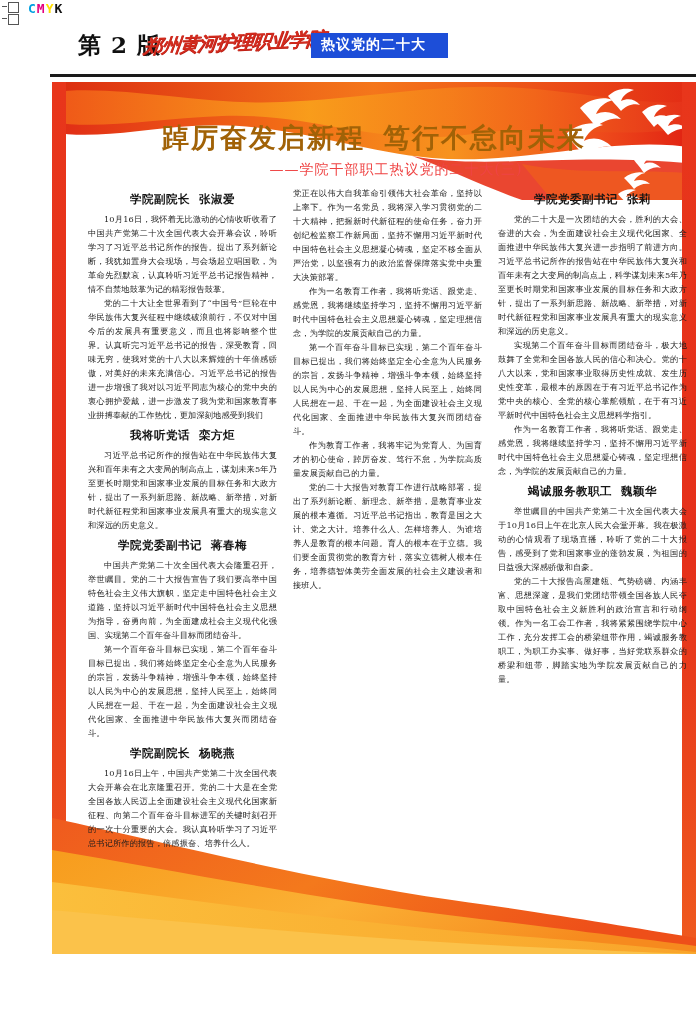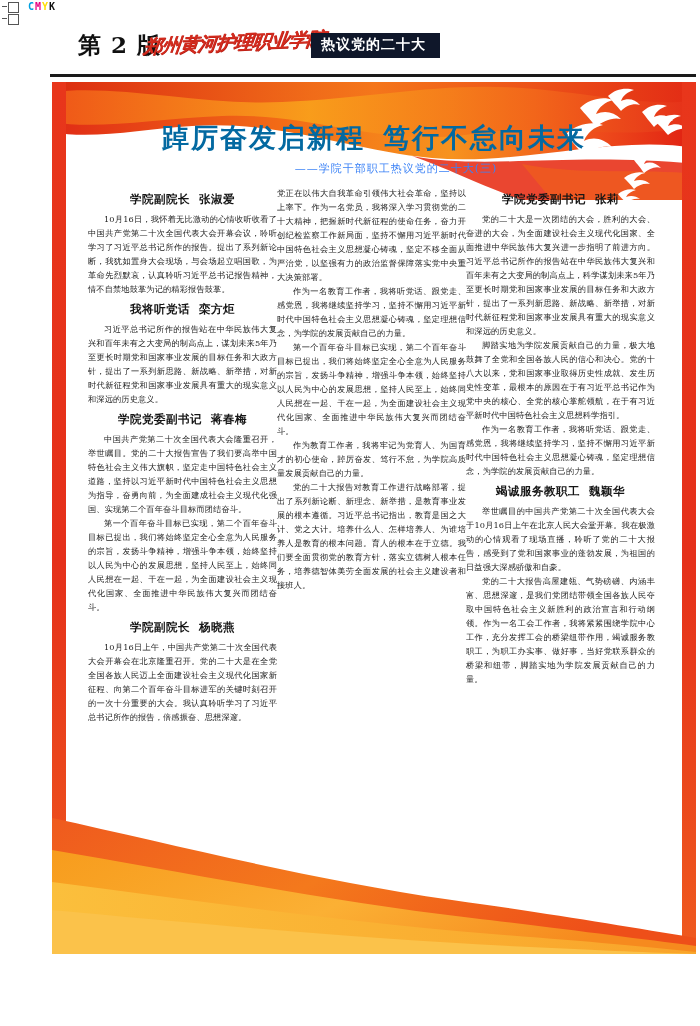"CMYK" .cmyk { font-size: 10px -> 13px }
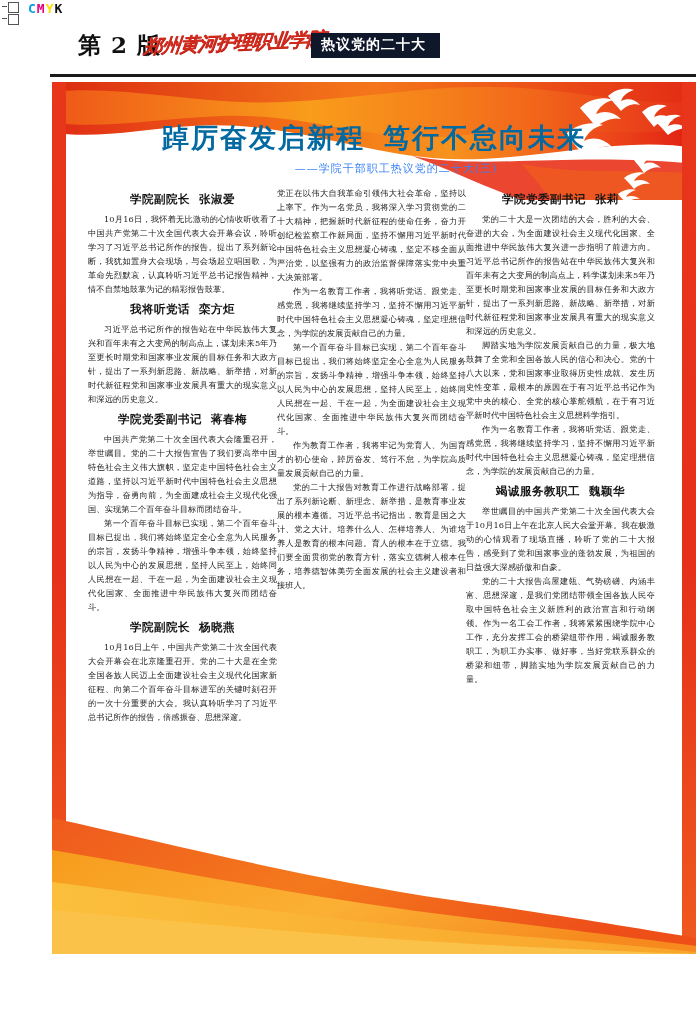"热议党的二十大" .topic-badge { background: #0f172a -> #1d4ed8; padding: 3px 14px 4px 10px -> 3px 22px 4px 10px }
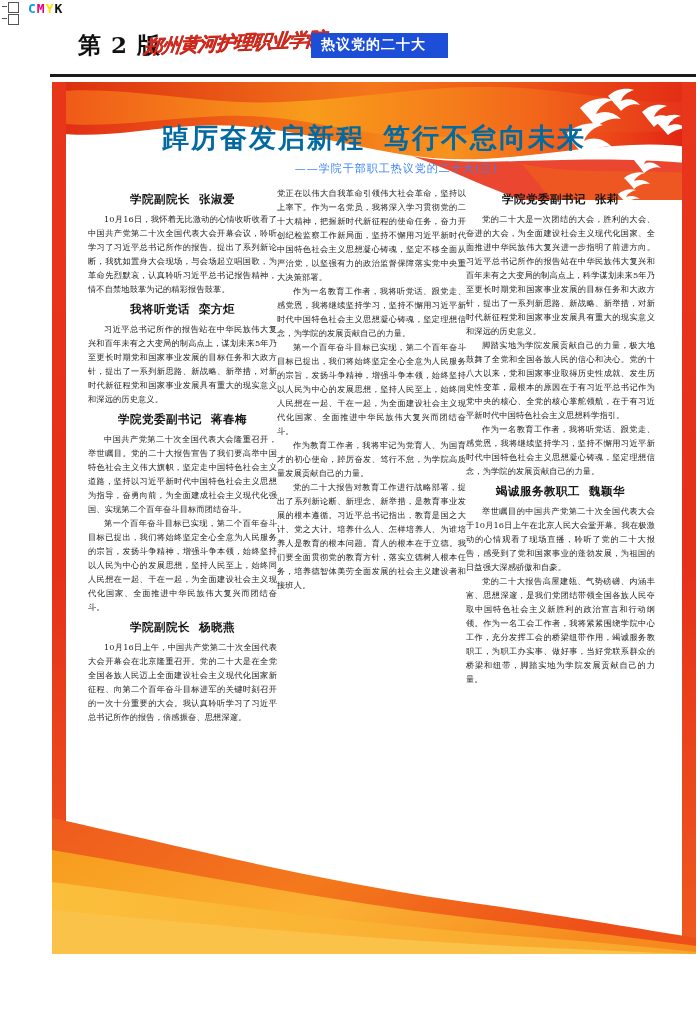"踔厉奋发启新程 笃行不怠向未来" .main-title { color: #0369a1 -> #a16207 }
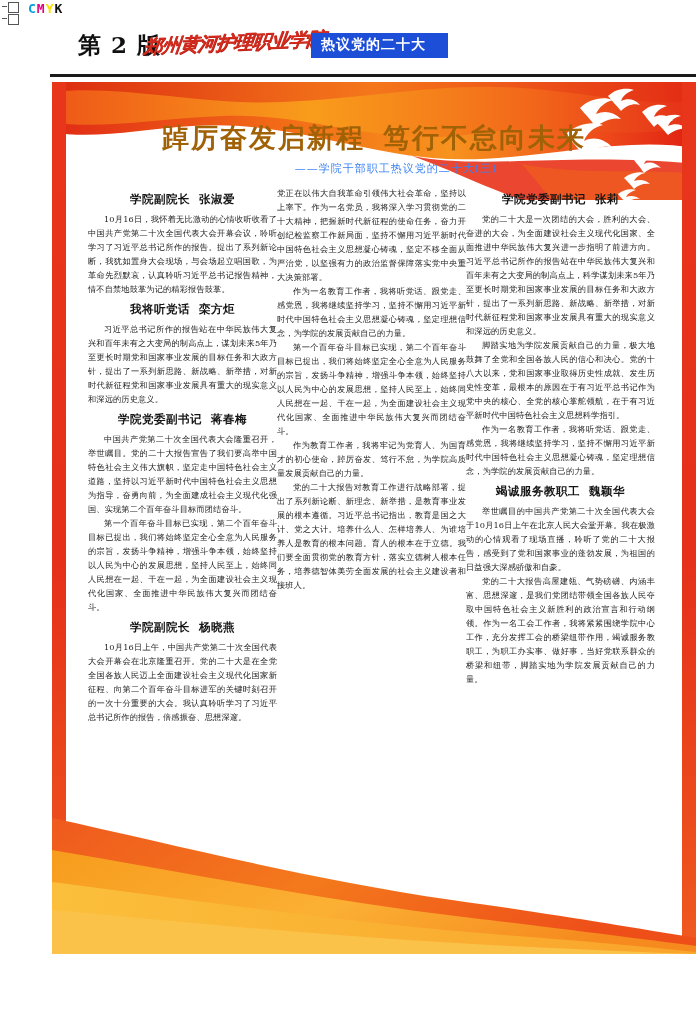"——学院干部职工热议党的二十大(三)" .sub-title { color: #3b82f6 -> #ef4444; font-size: 11px -> 14px }
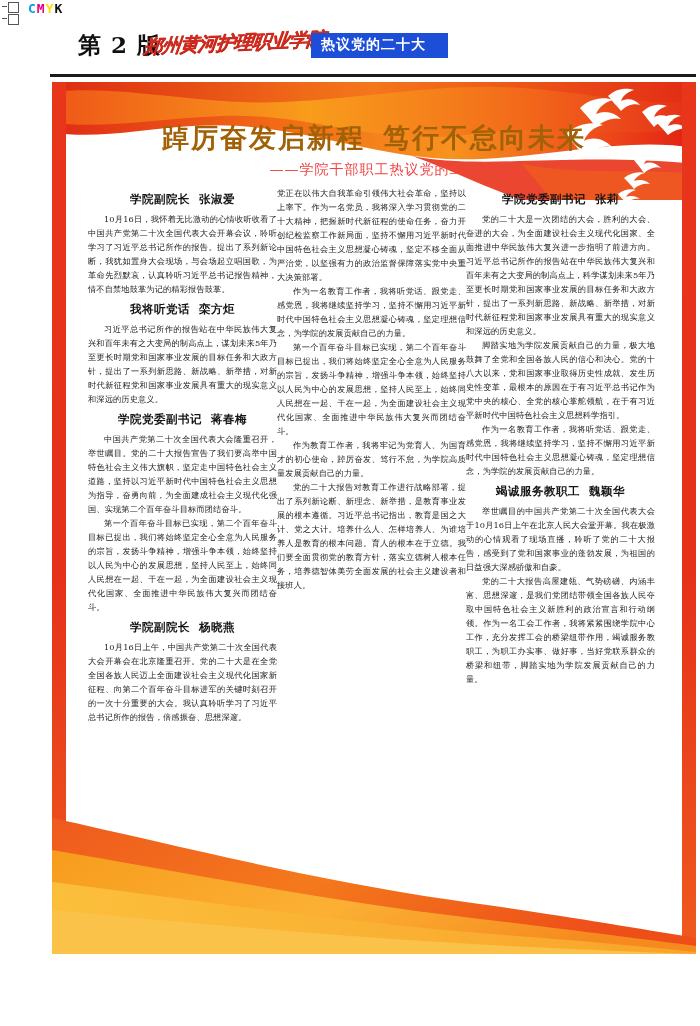"学院副院长 张淑爱" .cols { gap: none -> 16px }
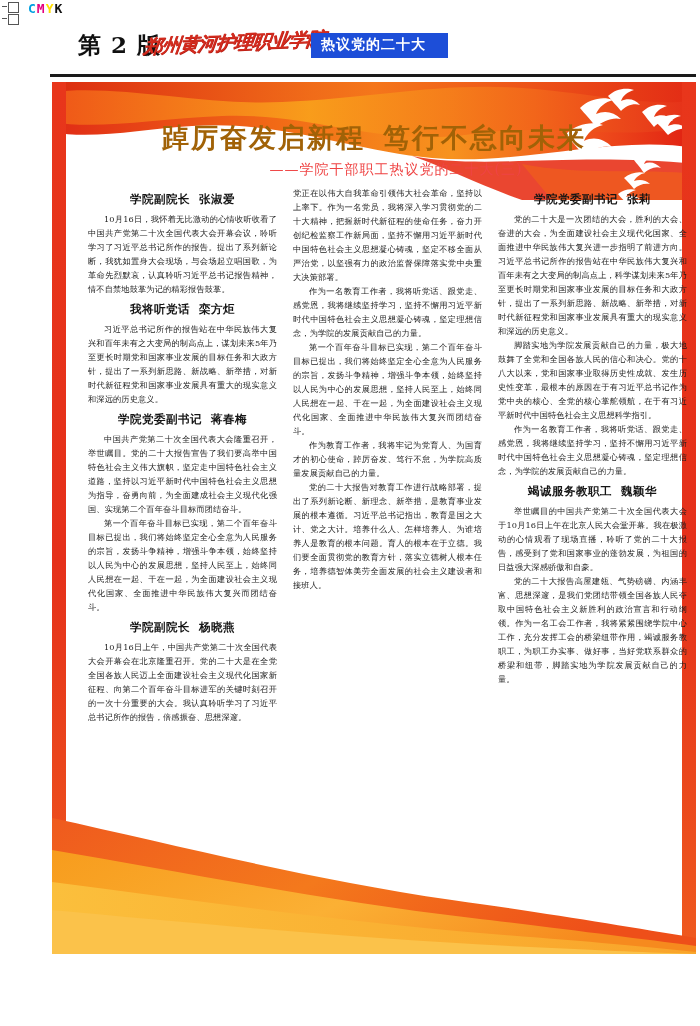"党的二十大让全世界看到了“中国号”巨轮在中华民族伟大复兴征程中继续破浪前行，不仅" p.para { html: none -> <p>党的二十大让全世界看到了“中国号”巨轮在中华民族伟大复兴征程中继续破浪前行，不仅对中国今后的发展具有重要意义，而且也将影响整个世界。认真听完习近平总书记的报告，深受教育，回味无穷，使我对党的十八大以来辉煌的十年倍感骄傲，对美好的未来充满信心。习近平总书记的报告进一步增强了我对以习近平同志为核心的党中央的衷心拥护爱戴，进一步激发了我为党和国家教育事业拼搏奉献的工作热忱，更加深刻地感受到我们</p> }
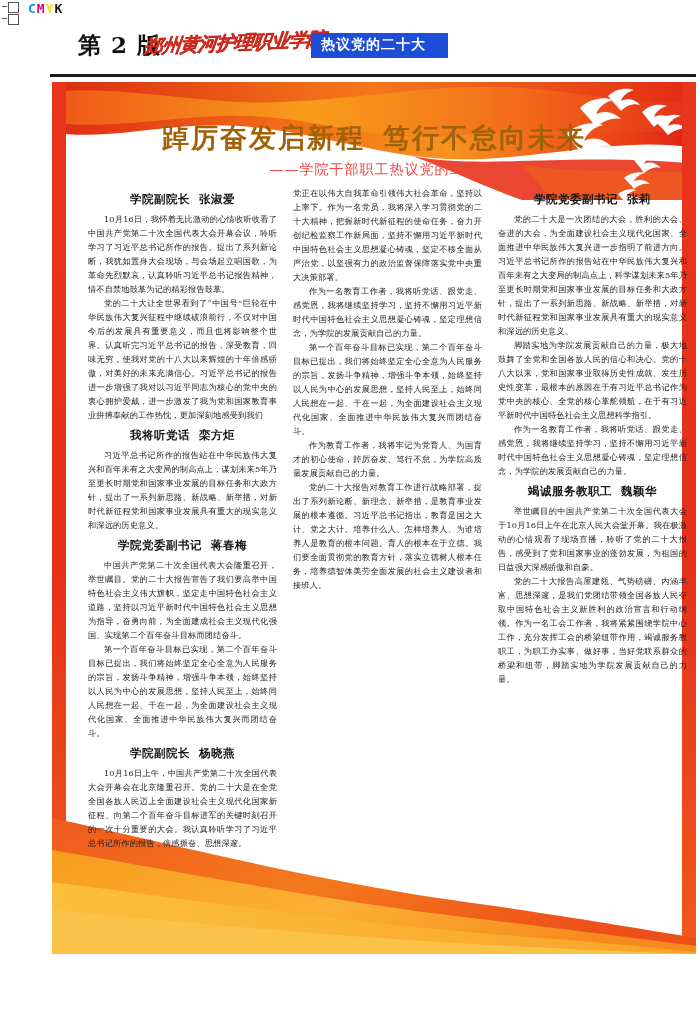"脚踏实地为学院发展贡献自己的力量，极大地鼓舞了全党和全国各族人民的信心和决心。党" p.para { text: 脚踏实地为学院发展贡献自己的力量 -> 实现第二个百年奋斗目标而团结奋斗 }
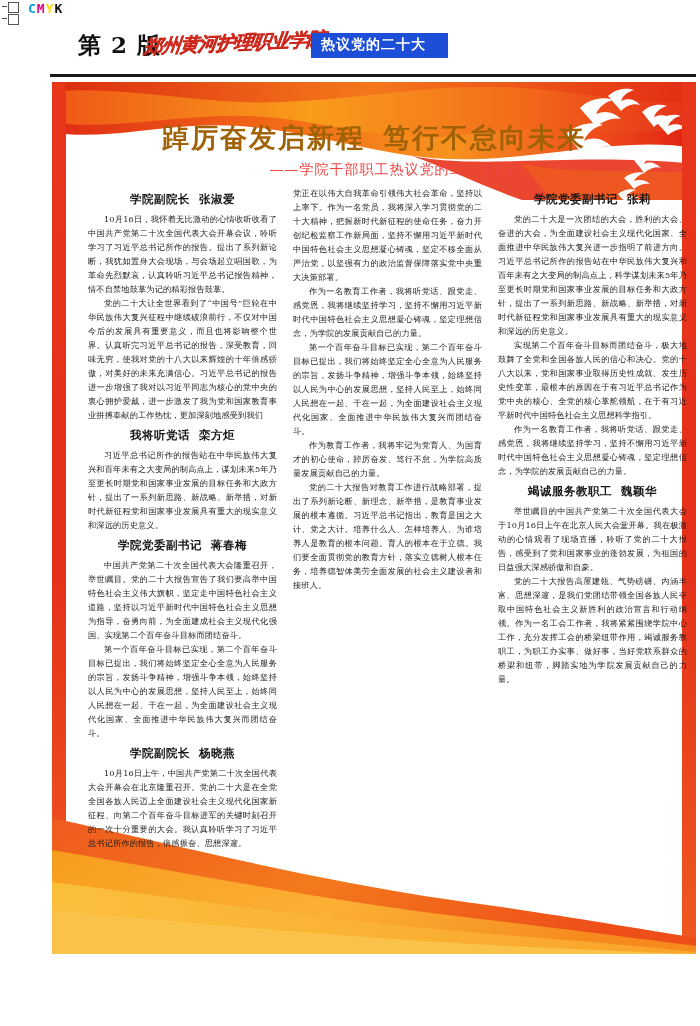"10月16日上午，中国共产党第二十次全国代表大会开幕会在北京隆重召开。党的二十大" p.para { text: 思想深邃 -> 培养什么人 }
